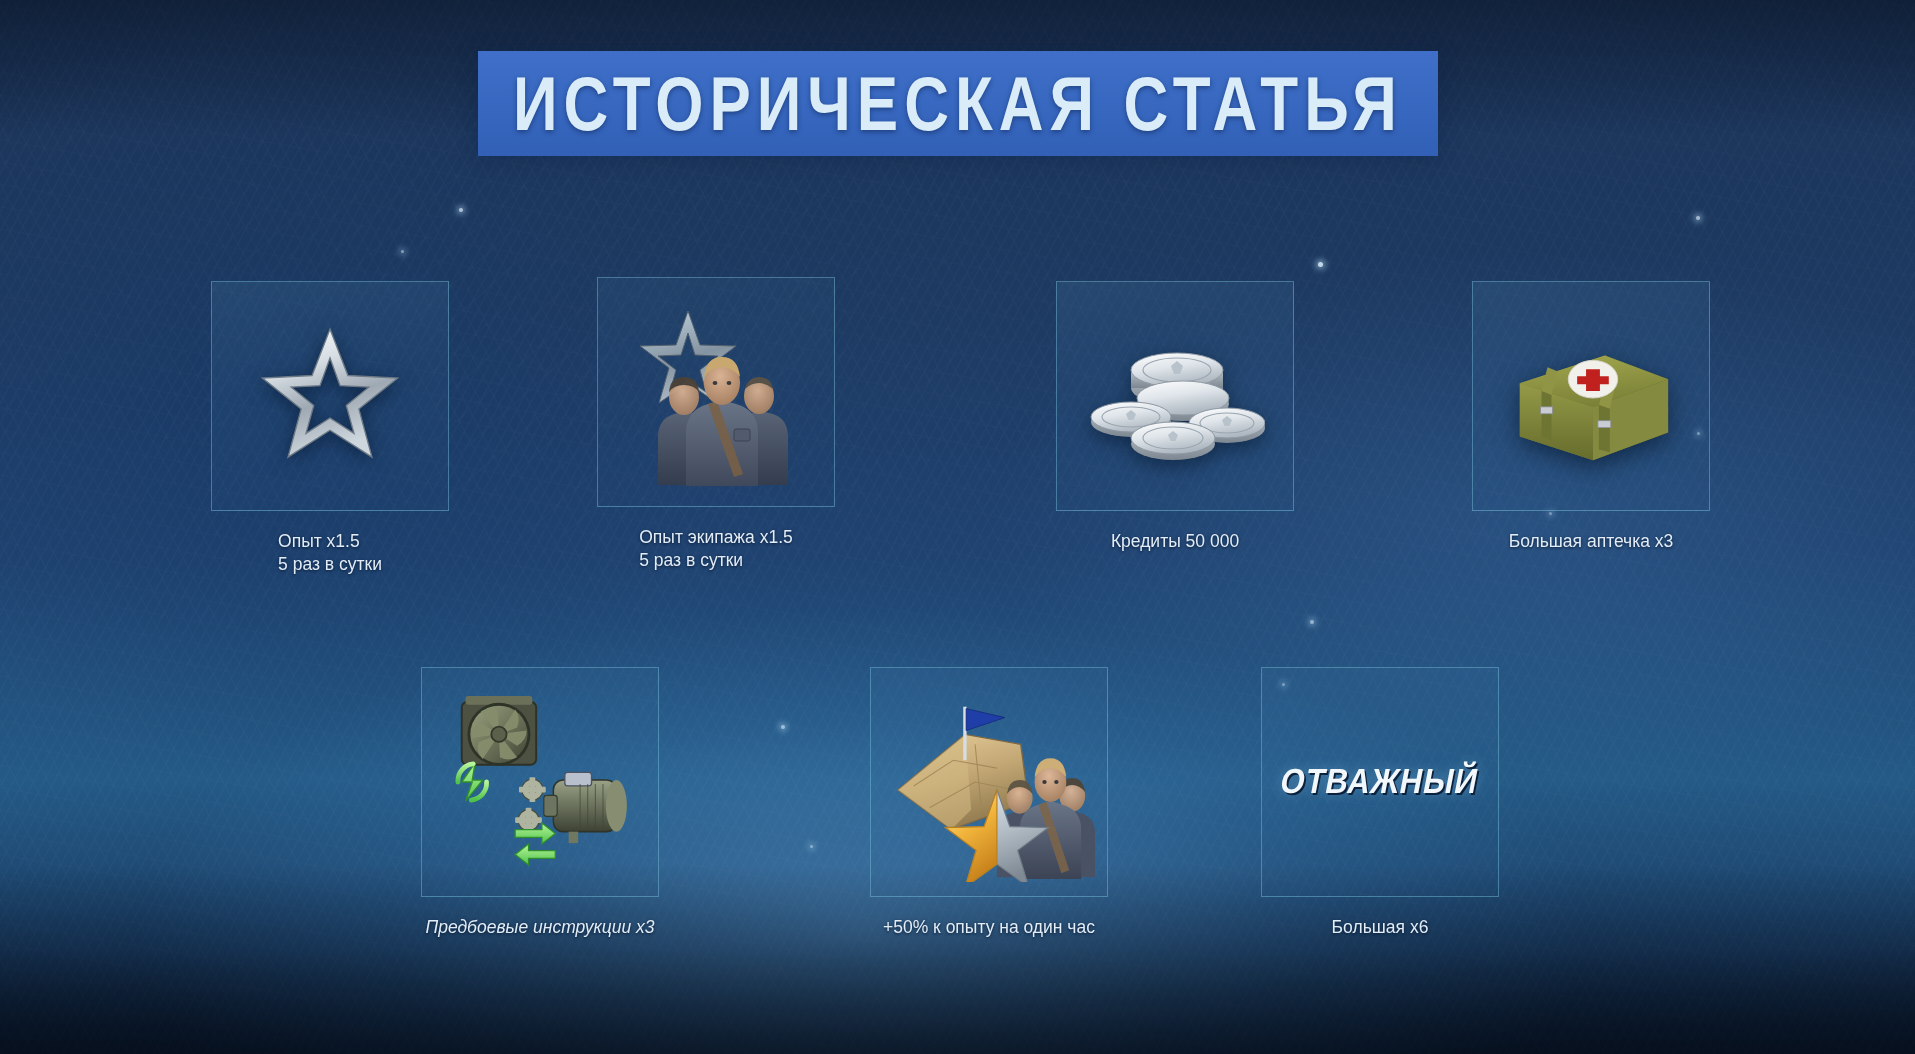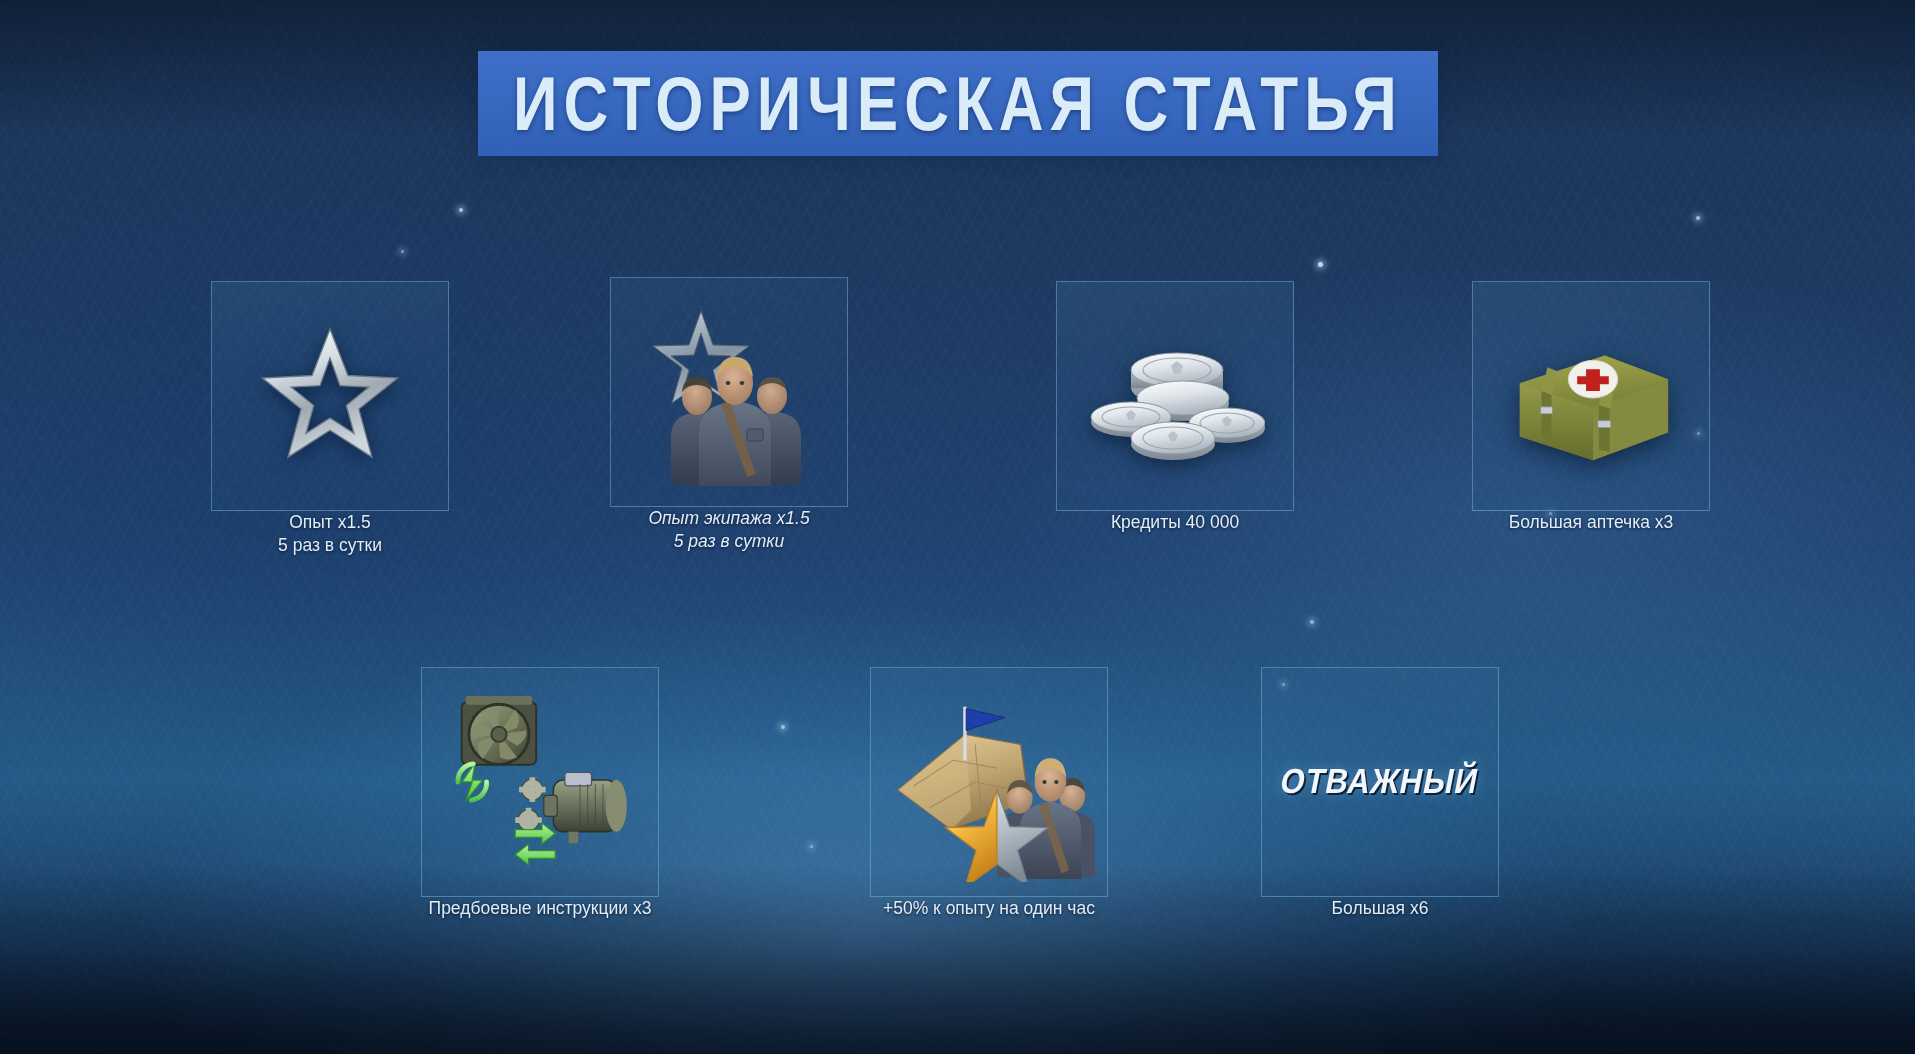"Опыт x1.5" .caption { margin-top: none -> 19px; text-align: center -> left }
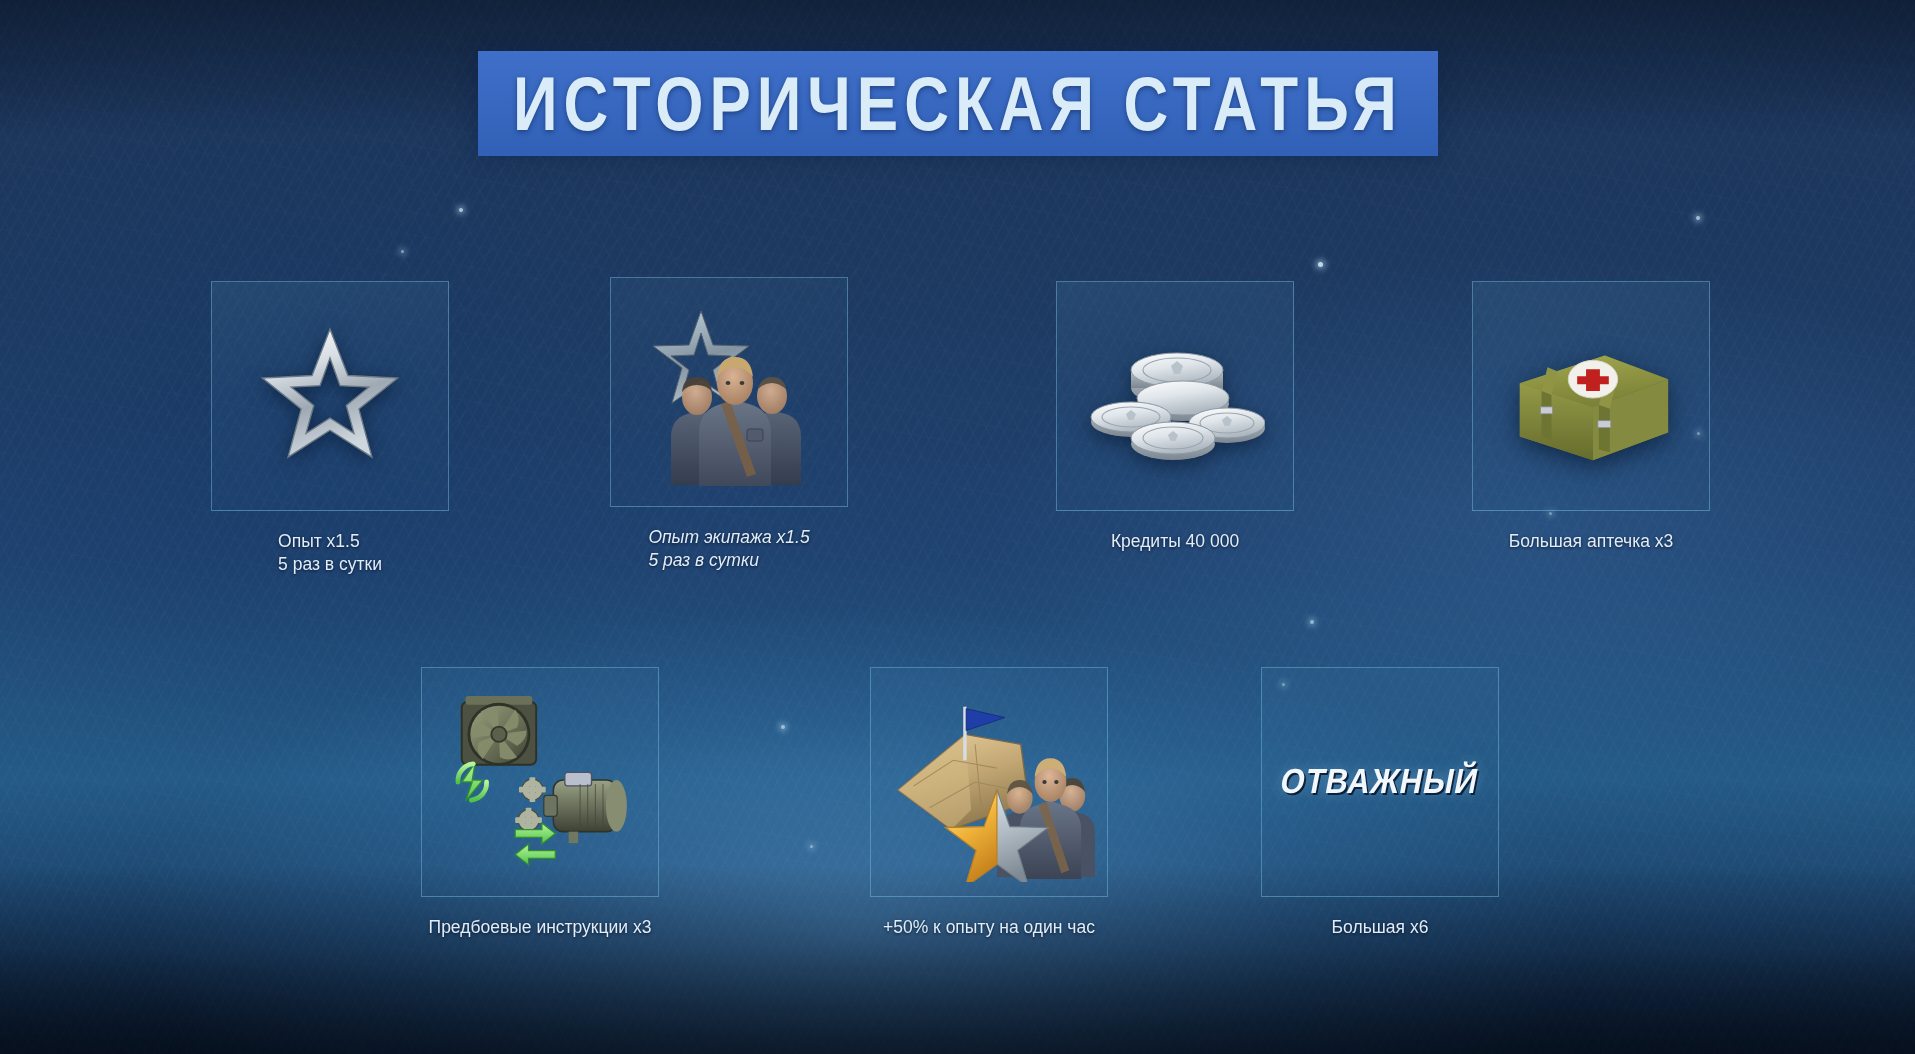"Опыт экипажа x1.5" div.reward { font-style: italic -> none; left: 610px -> 597px }
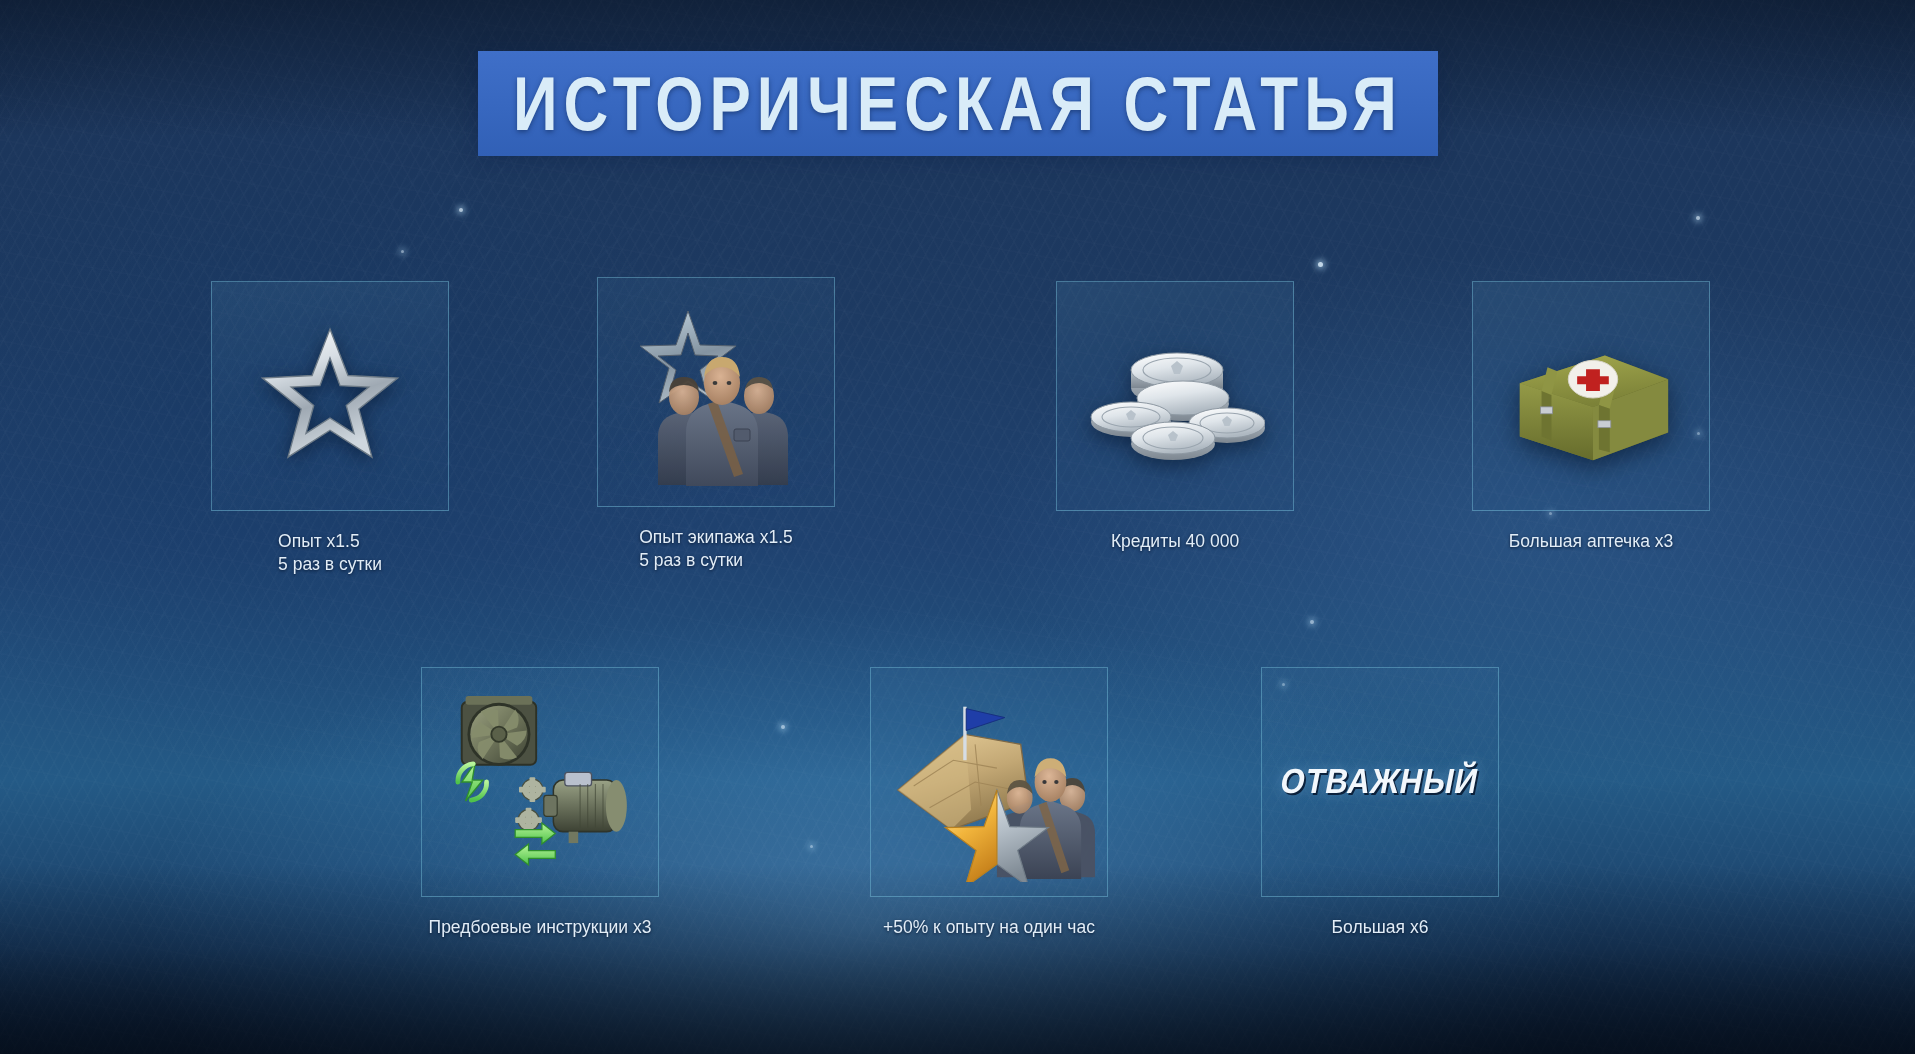"Кредиты 40 000" div.caption { text: 40 000 -> 50 000 }
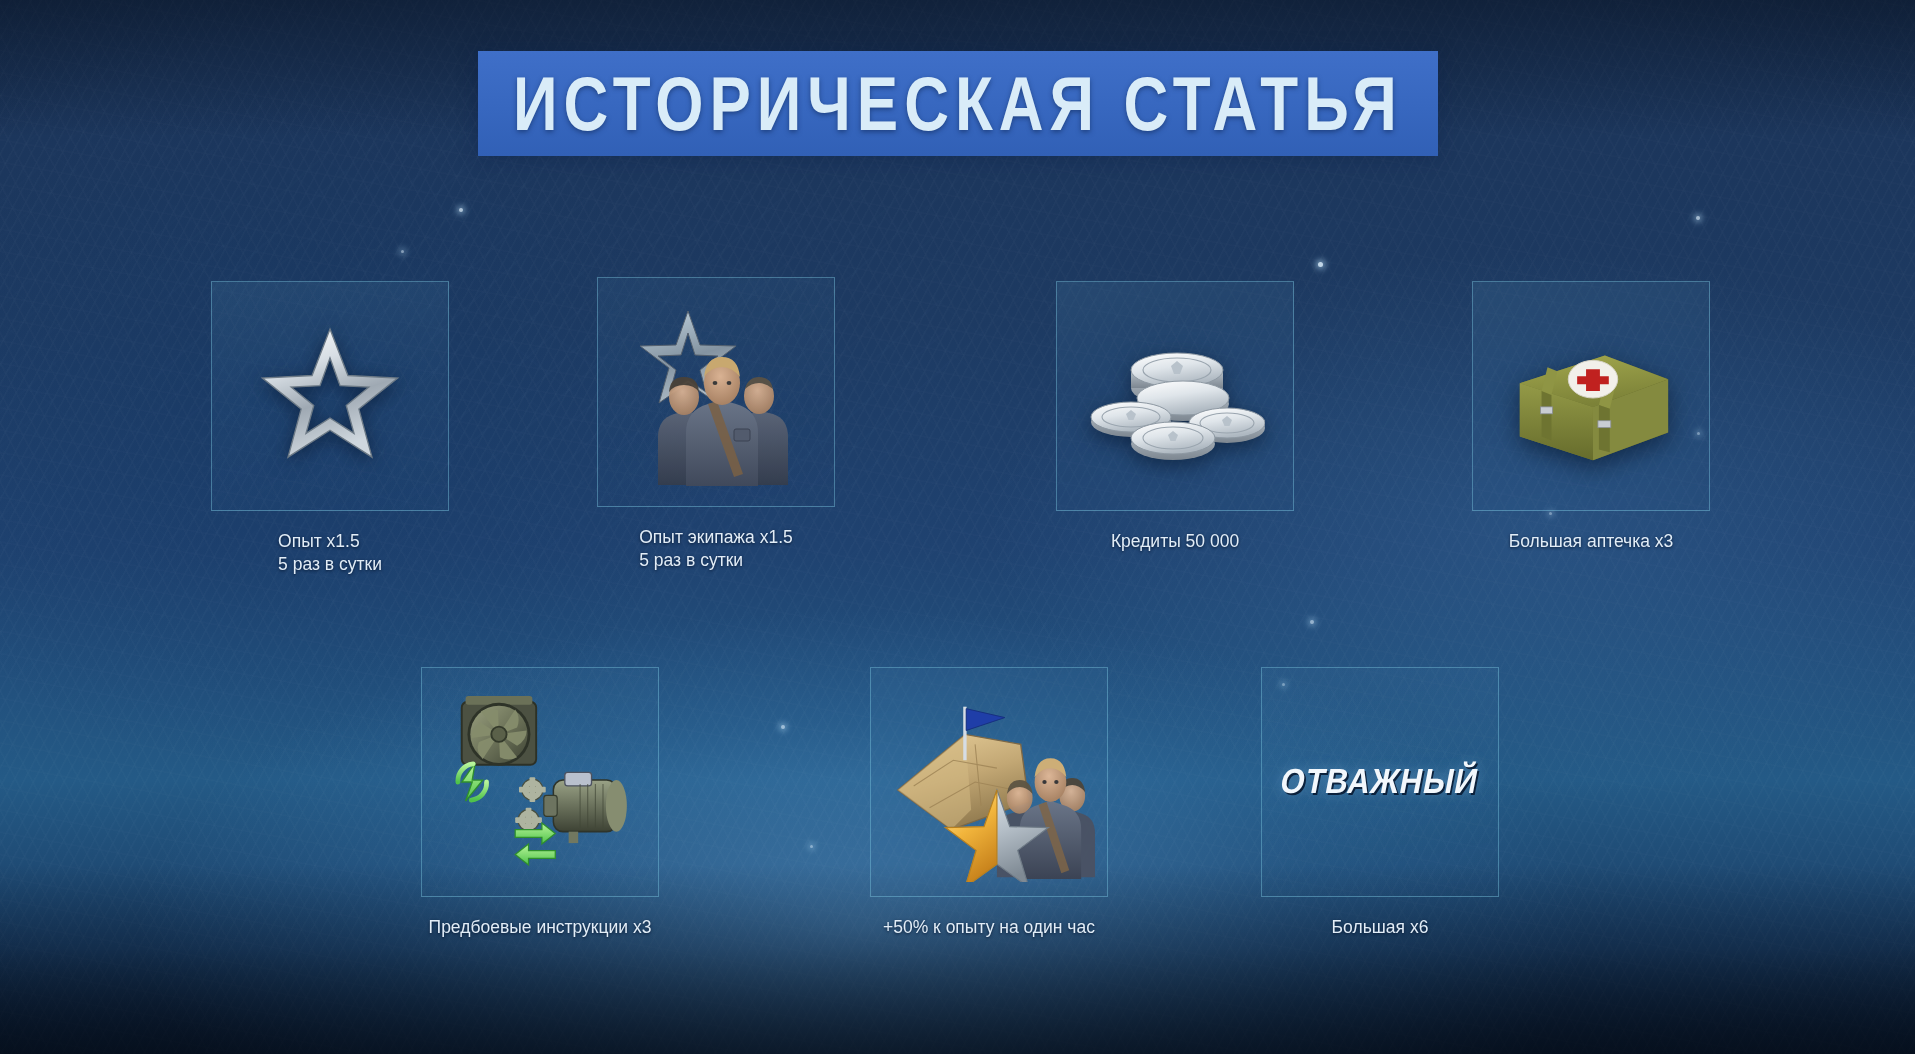"Предбоевые инструкции x3" div.reward { font-style: none -> italic }
